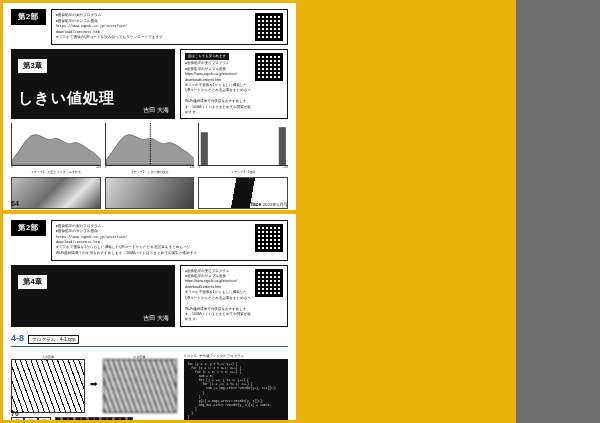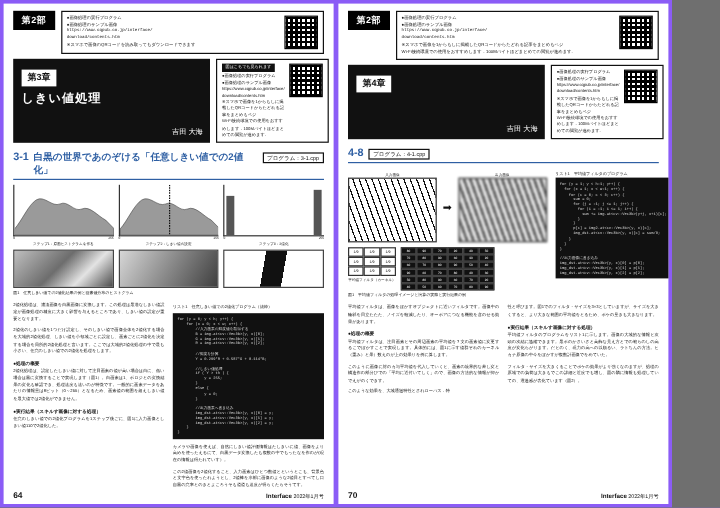"第2部" .spread { background: #8b5cf6 -> #eab308; flex-direction: none -> column; width: 560px -> 516px }
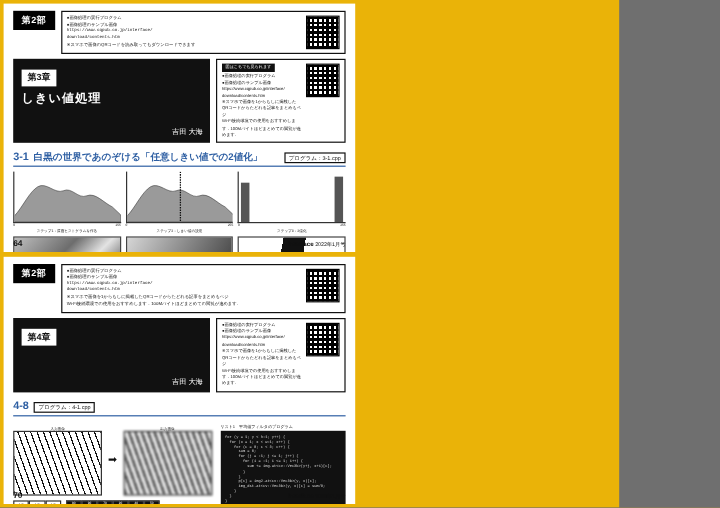"しきい値処理" .chap-title { font-size: 10px -> 15px; margin-top: 5px -> 16px }
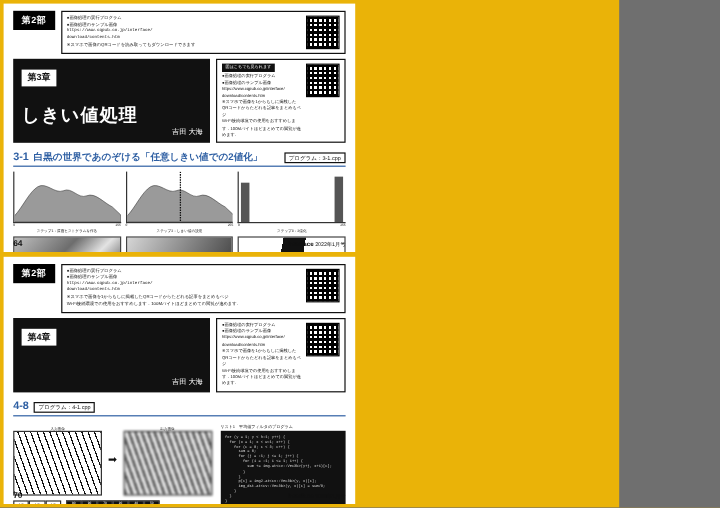"3-1" div.sec-head { html: <div> <span>3-1</span> <span>白黒の世界であのぞける「任意しきい値での2値化」</span> <span>プログラム：3-1.cpp</span> </div> -> none }
